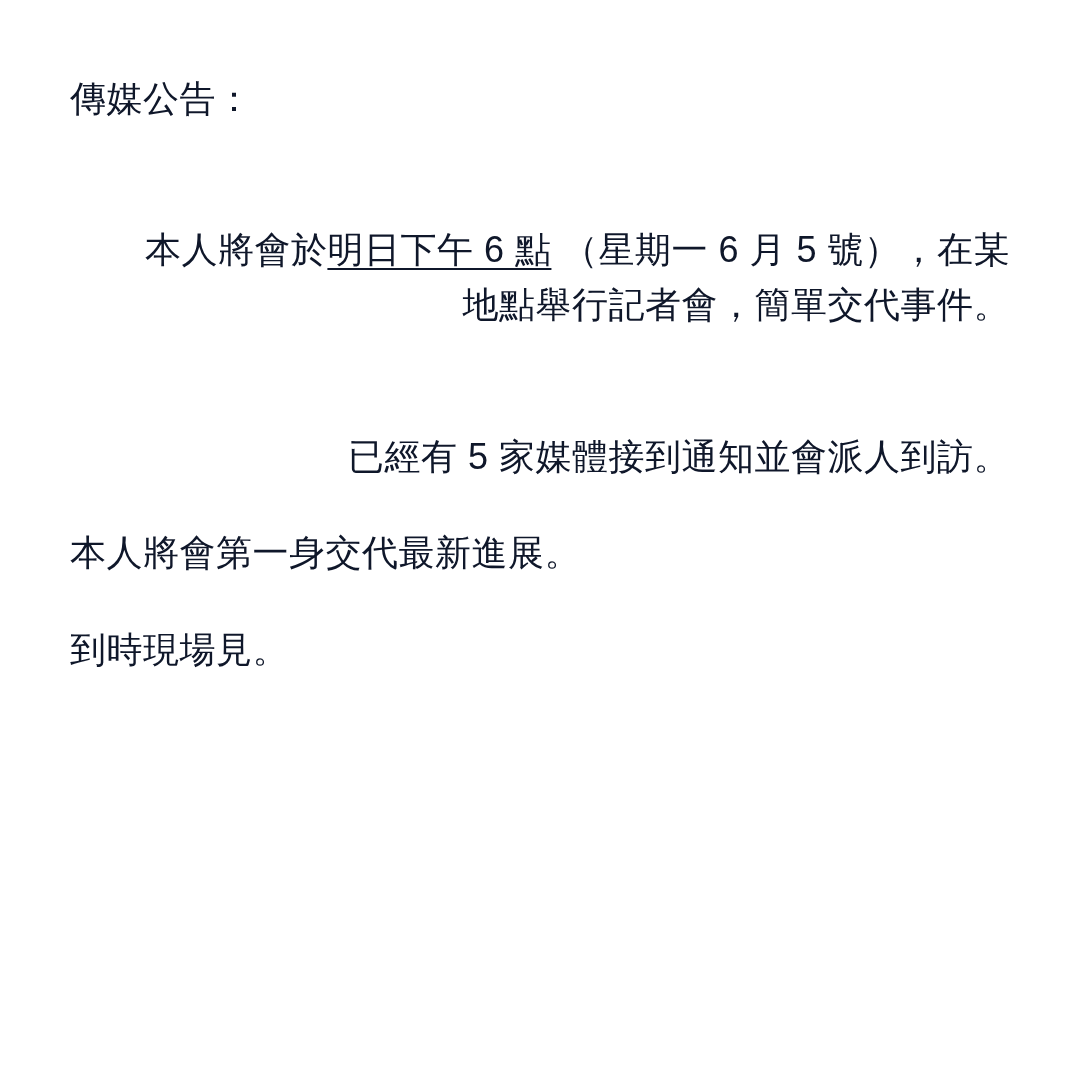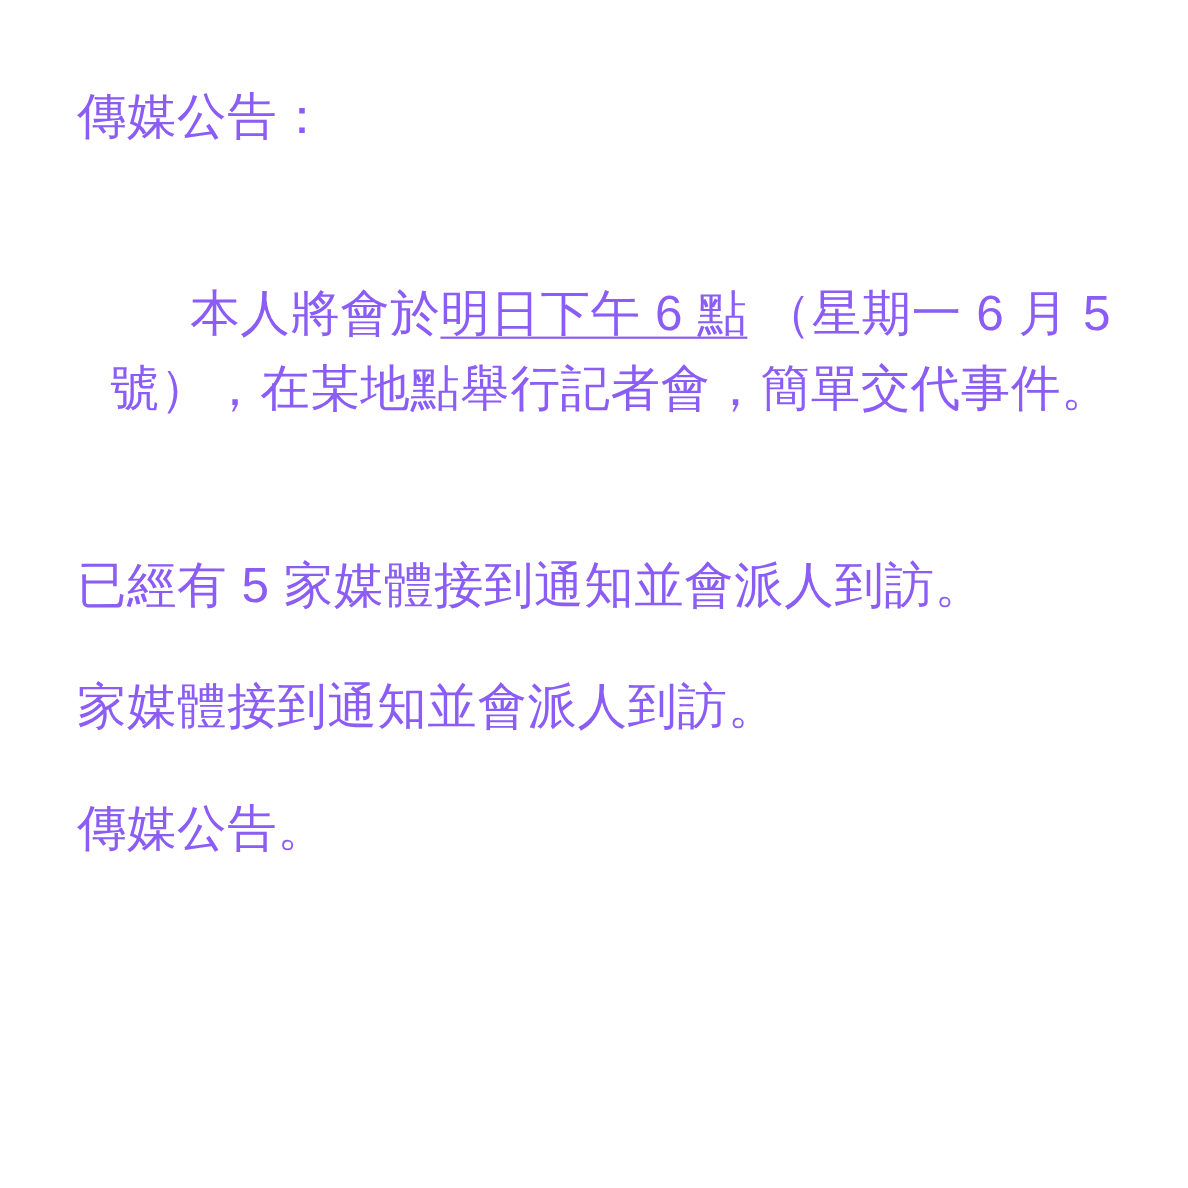"傳媒公告：" .para { color: #8b5cf6 -> #0f172a; font-size: 45px -> 36px }
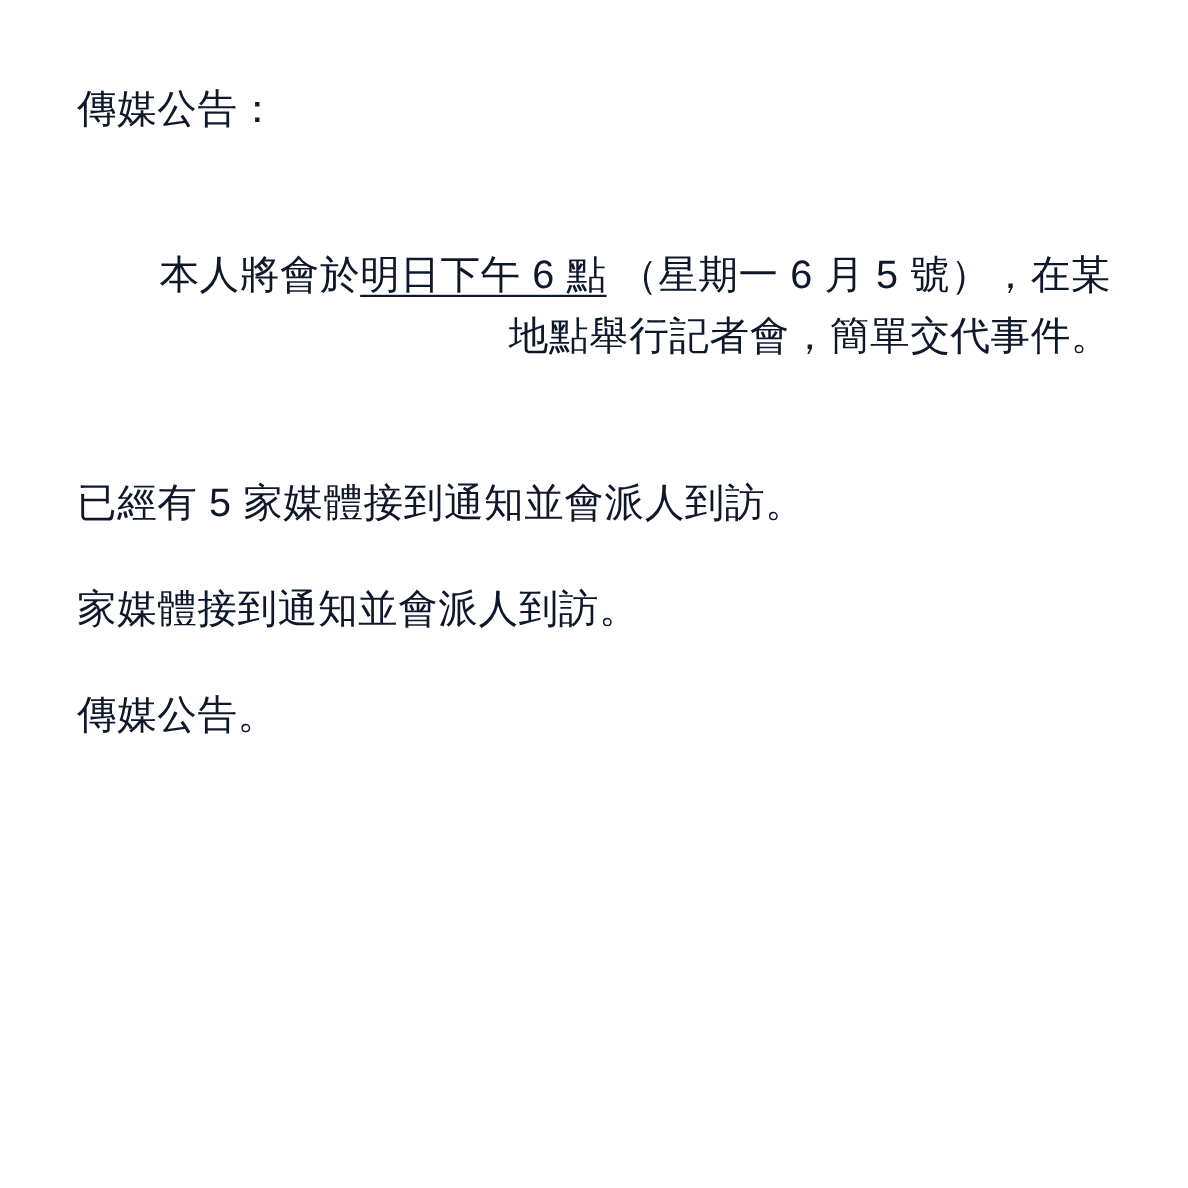"已經有 5 家媒體接到通知並會派人到訪。" .p-body-2 { text-align: none -> right }
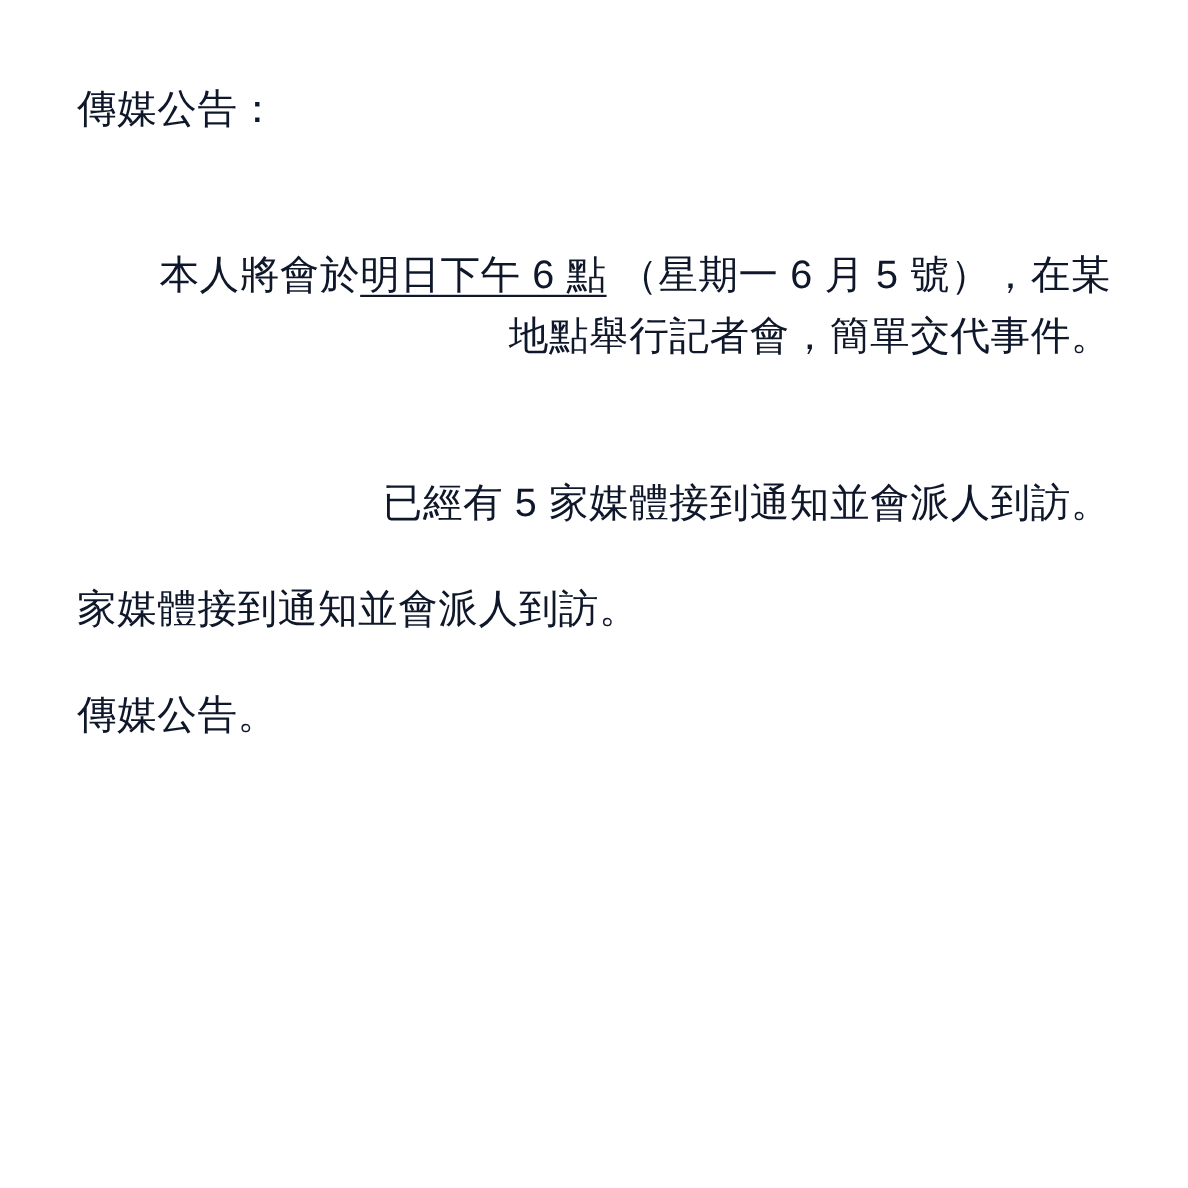"家媒體接到通知並會派人到訪。" p.para { text: 家媒體接到通知並會派人到訪 -> 本人將會第一身交代最新進展 }
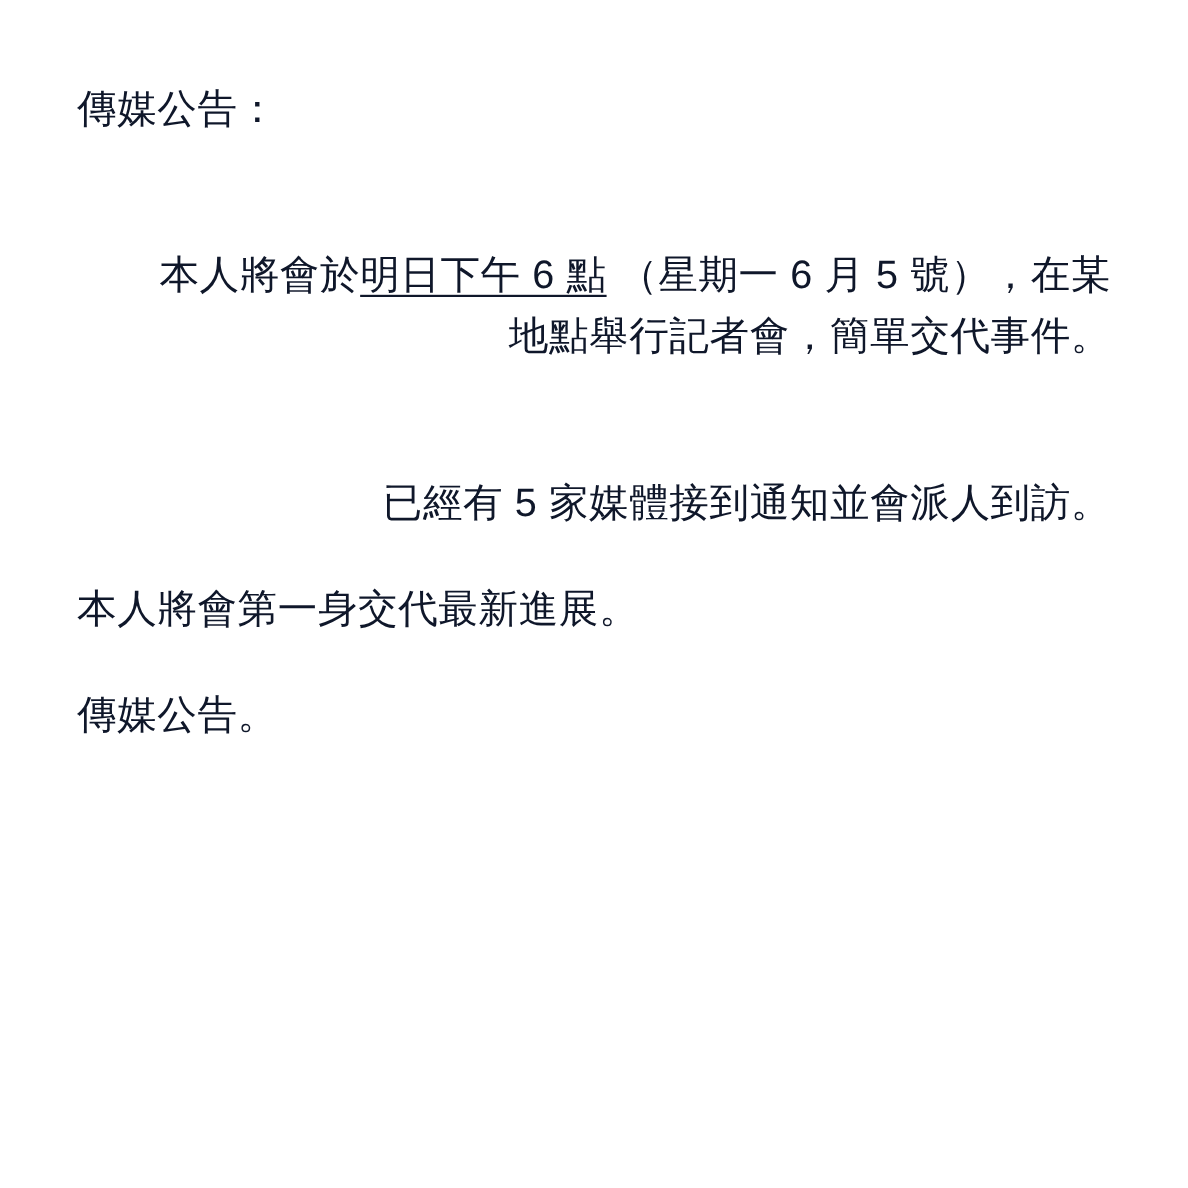"傳媒公告。" p.para { text: 傳媒公告 -> 到時現場見 }
